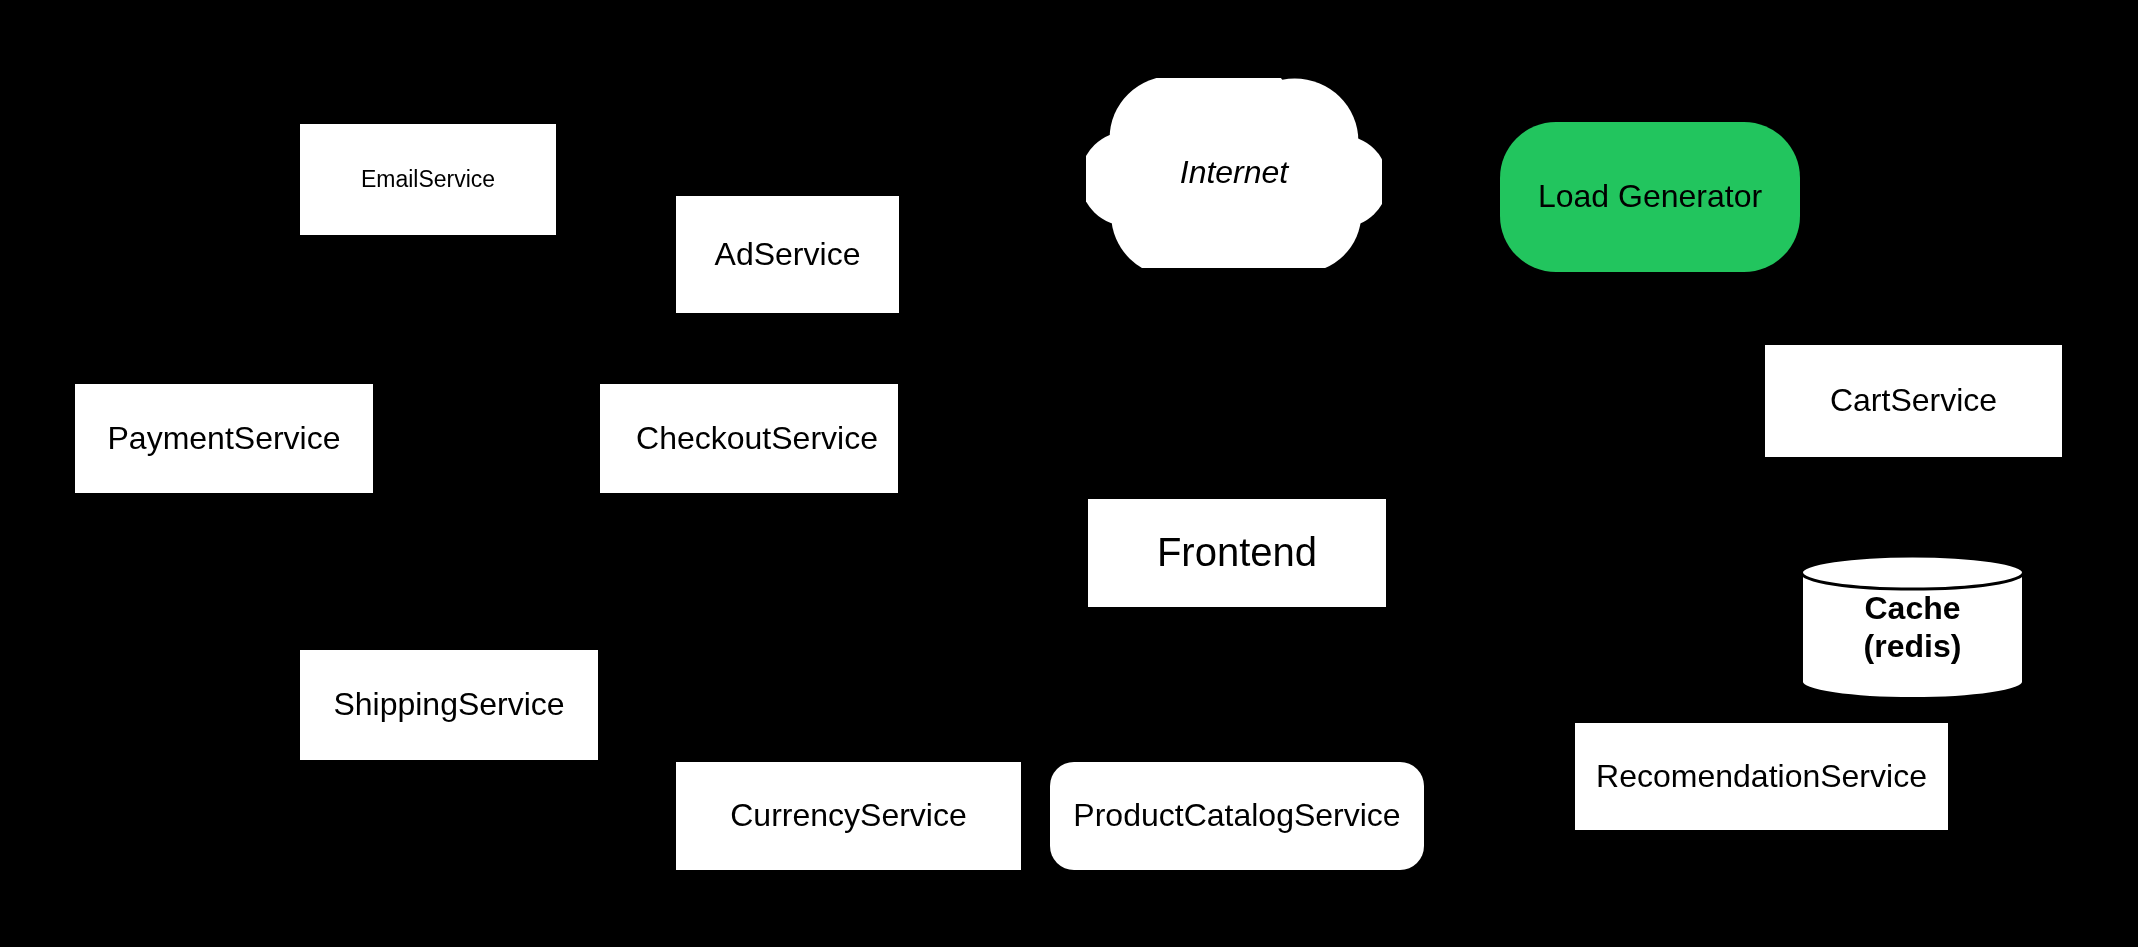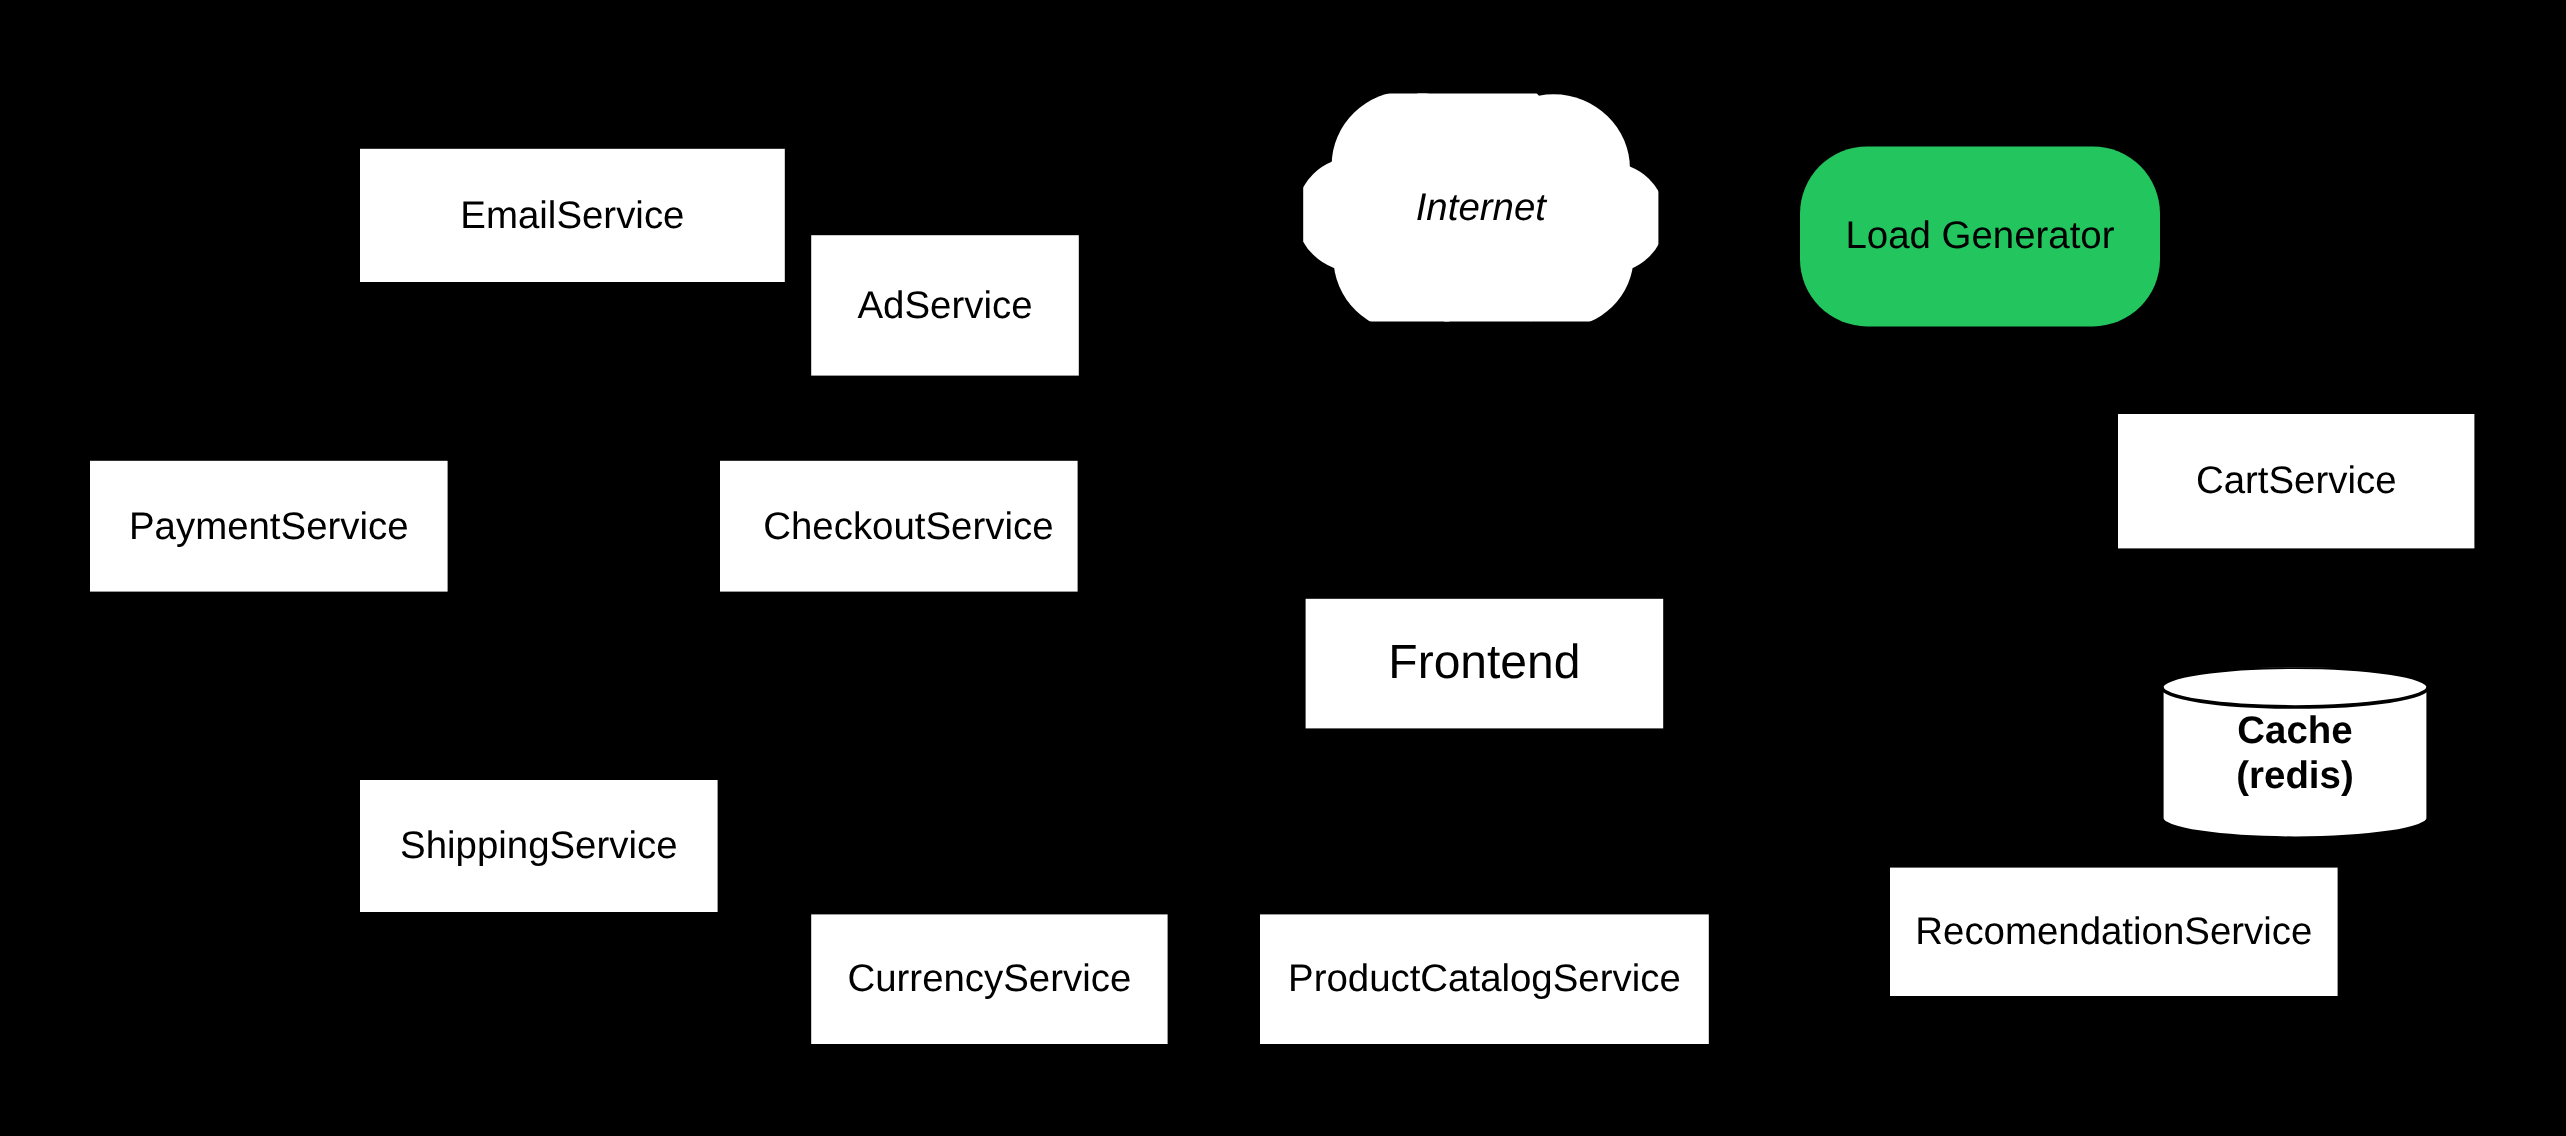"EmailService" div.node { font-size: 32px -> 23px; width: 354px -> 256px }
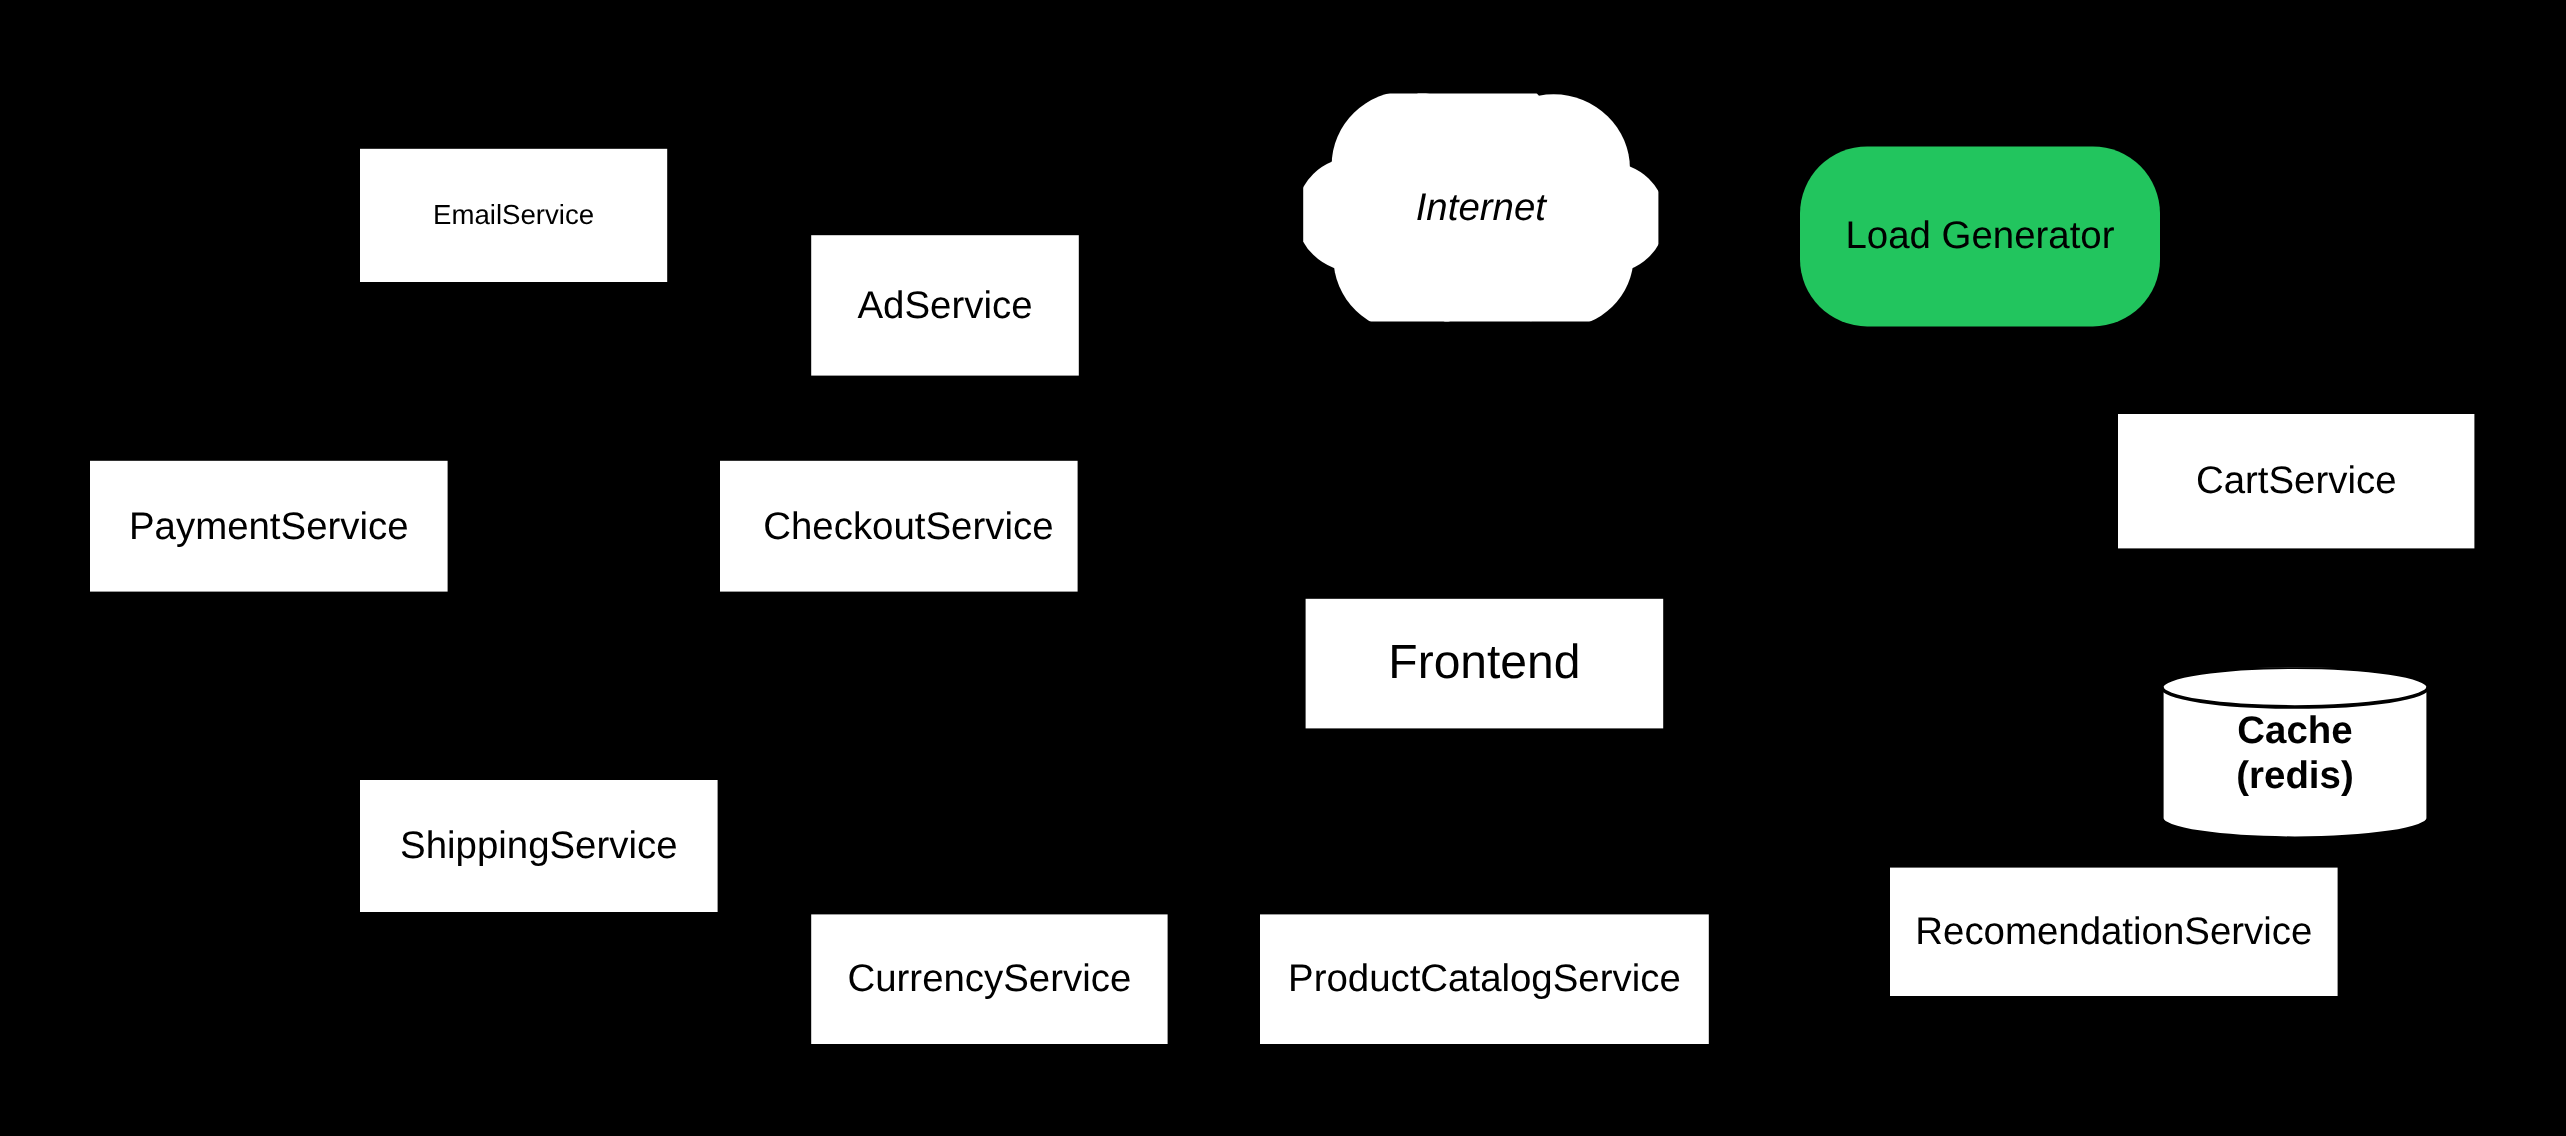"CurrencyService" div.node { width: 297px -> 345px }
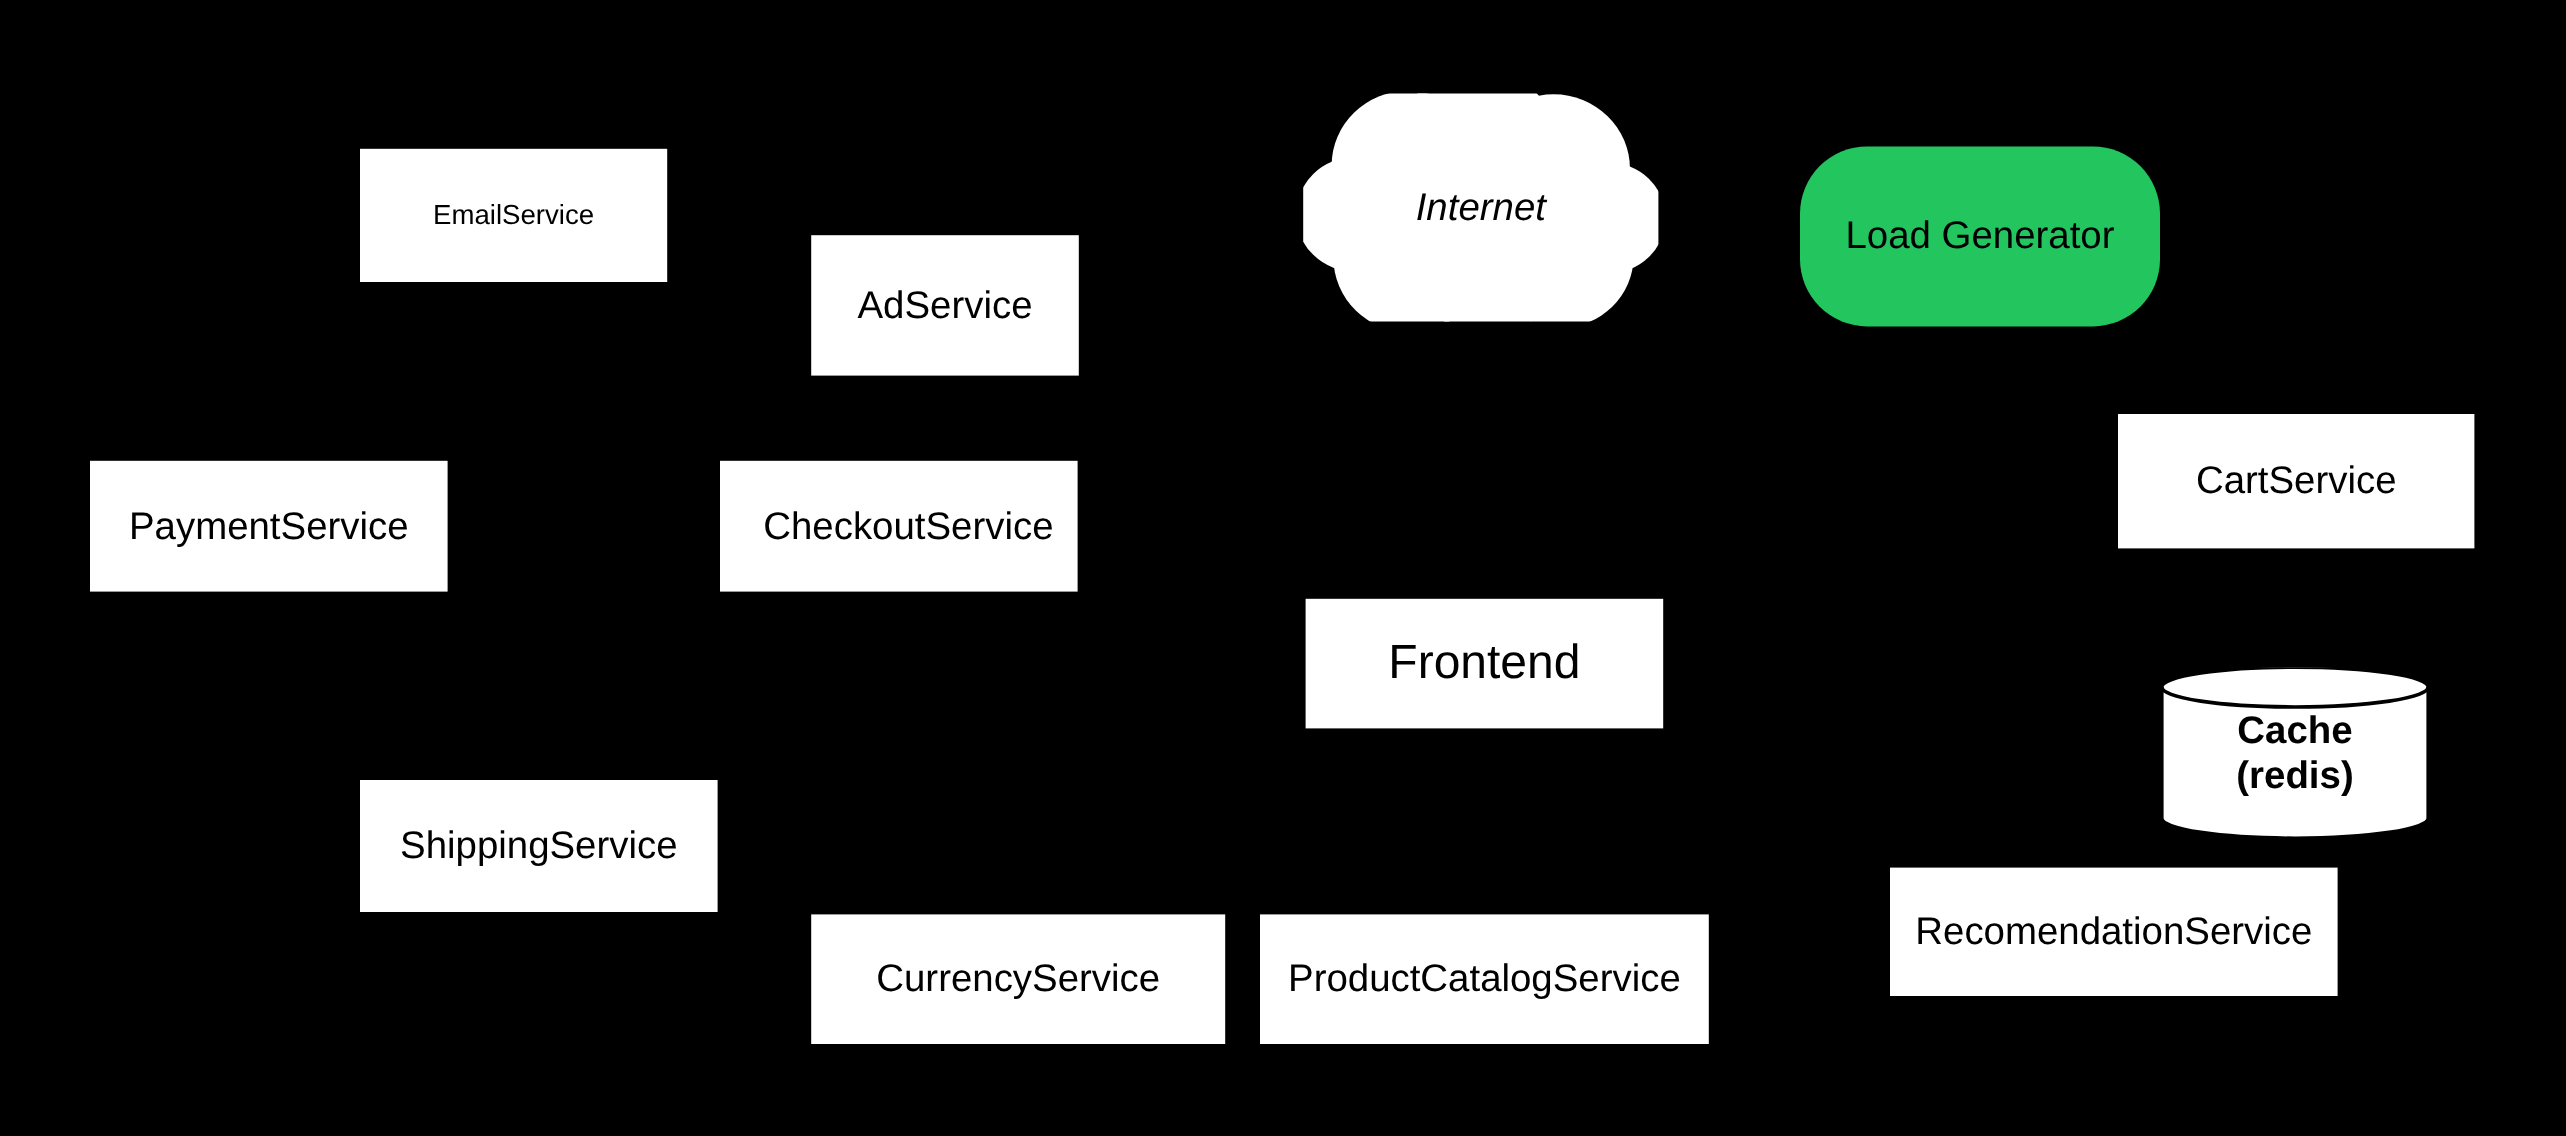"ProductCatalogService" div.node { border-radius: none -> 24px }
